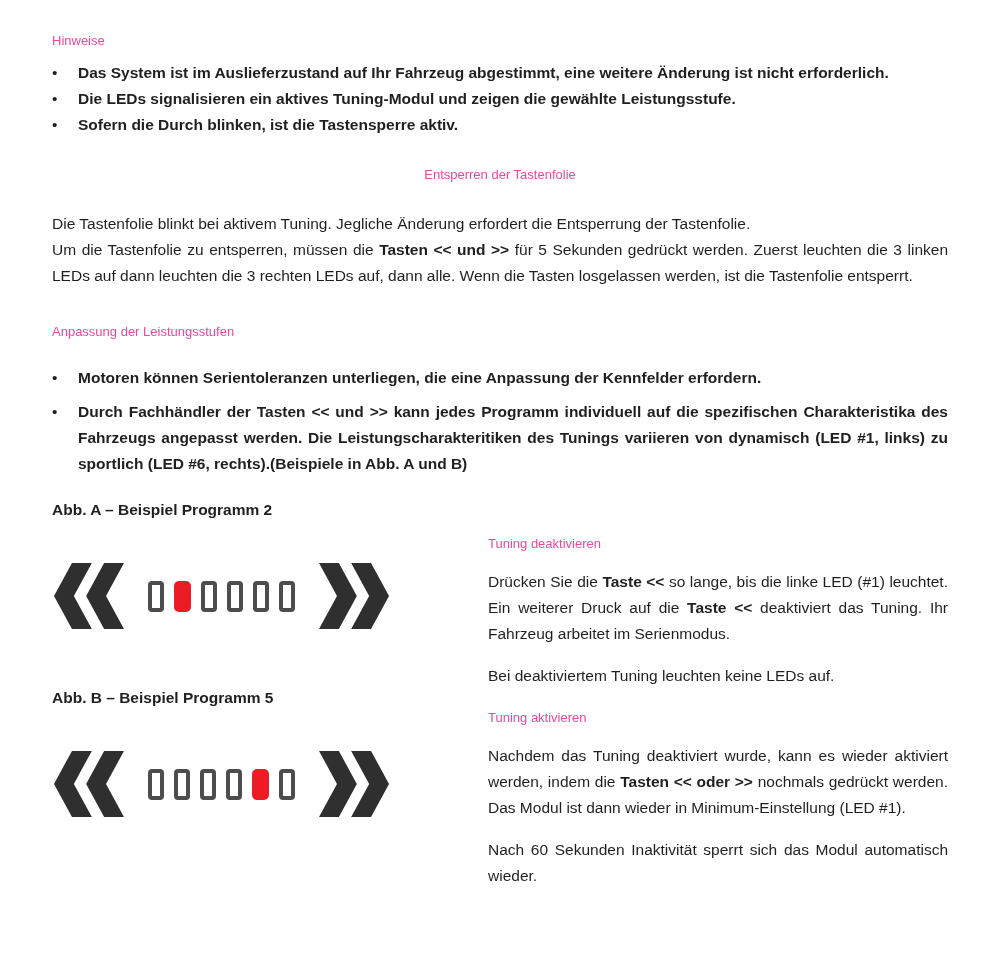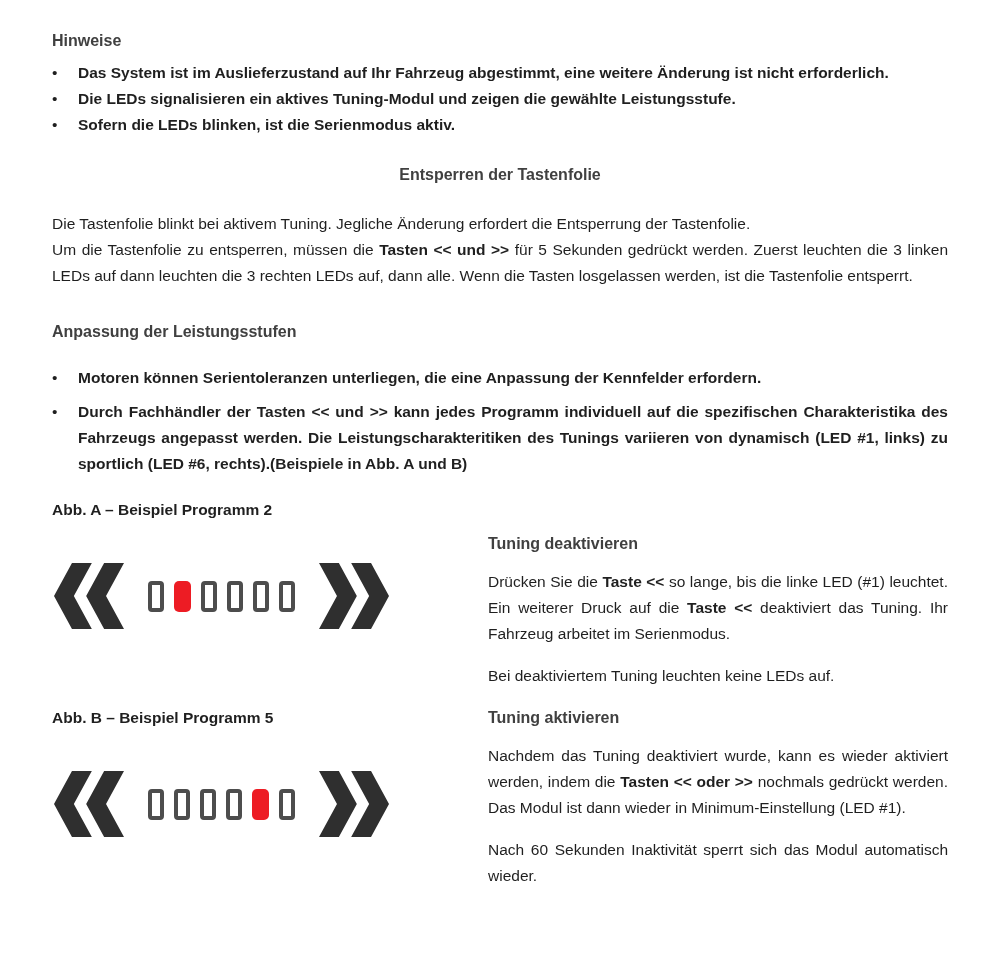"Hinweise" .h { color: #404040 -> #ec4899; font-size: 16px -> 13px; font-weight: 700 -> 400 }
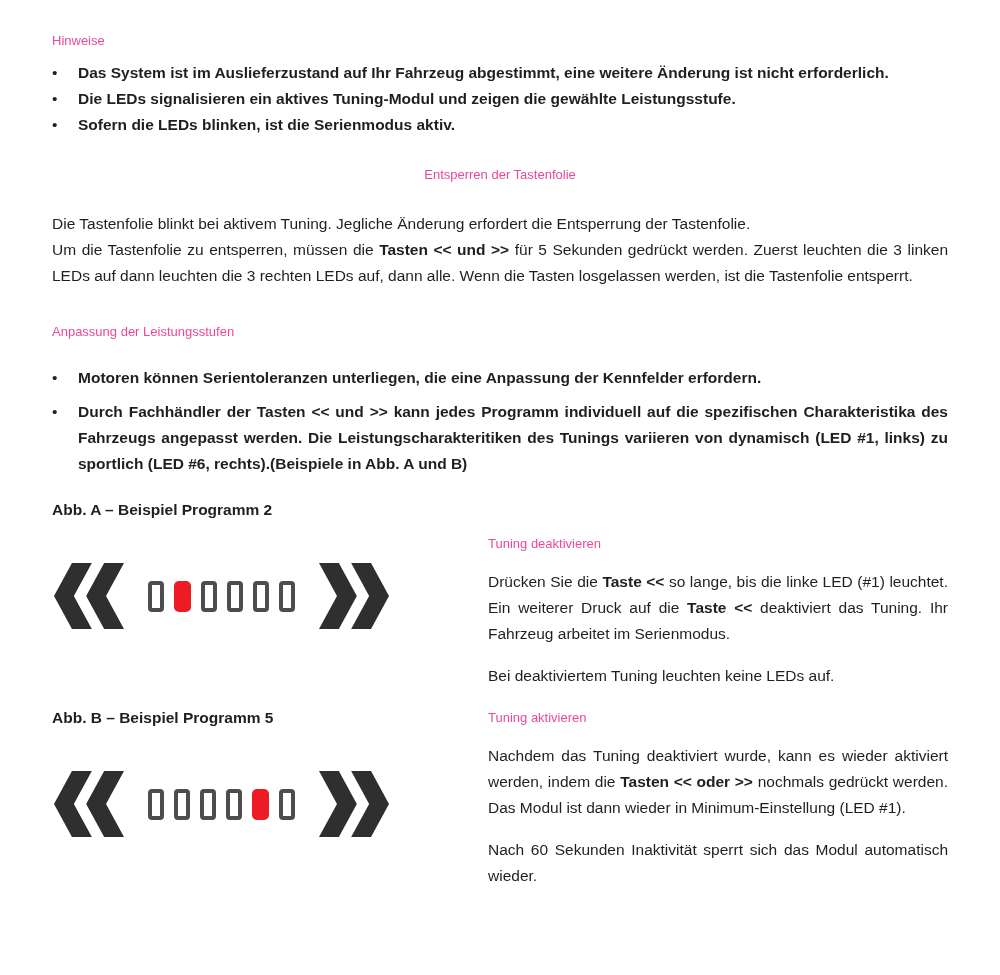"Sofern die LEDs blinken, ist" span { text: LEDs blinken, ist die Serienmodus -> Durch blinken, ist die Tastensperre }
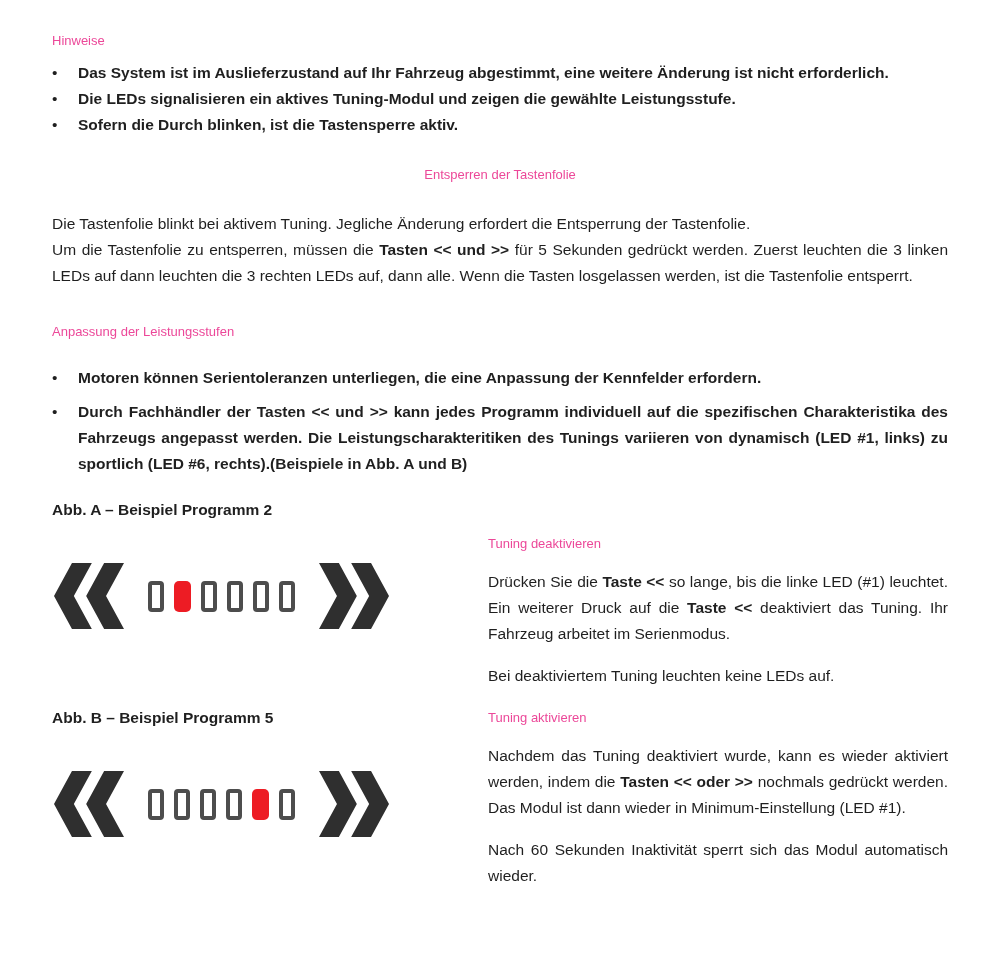"Abb. B – Beispiel Programm" .fig-label.b { margin-top: 72px -> 52px }
